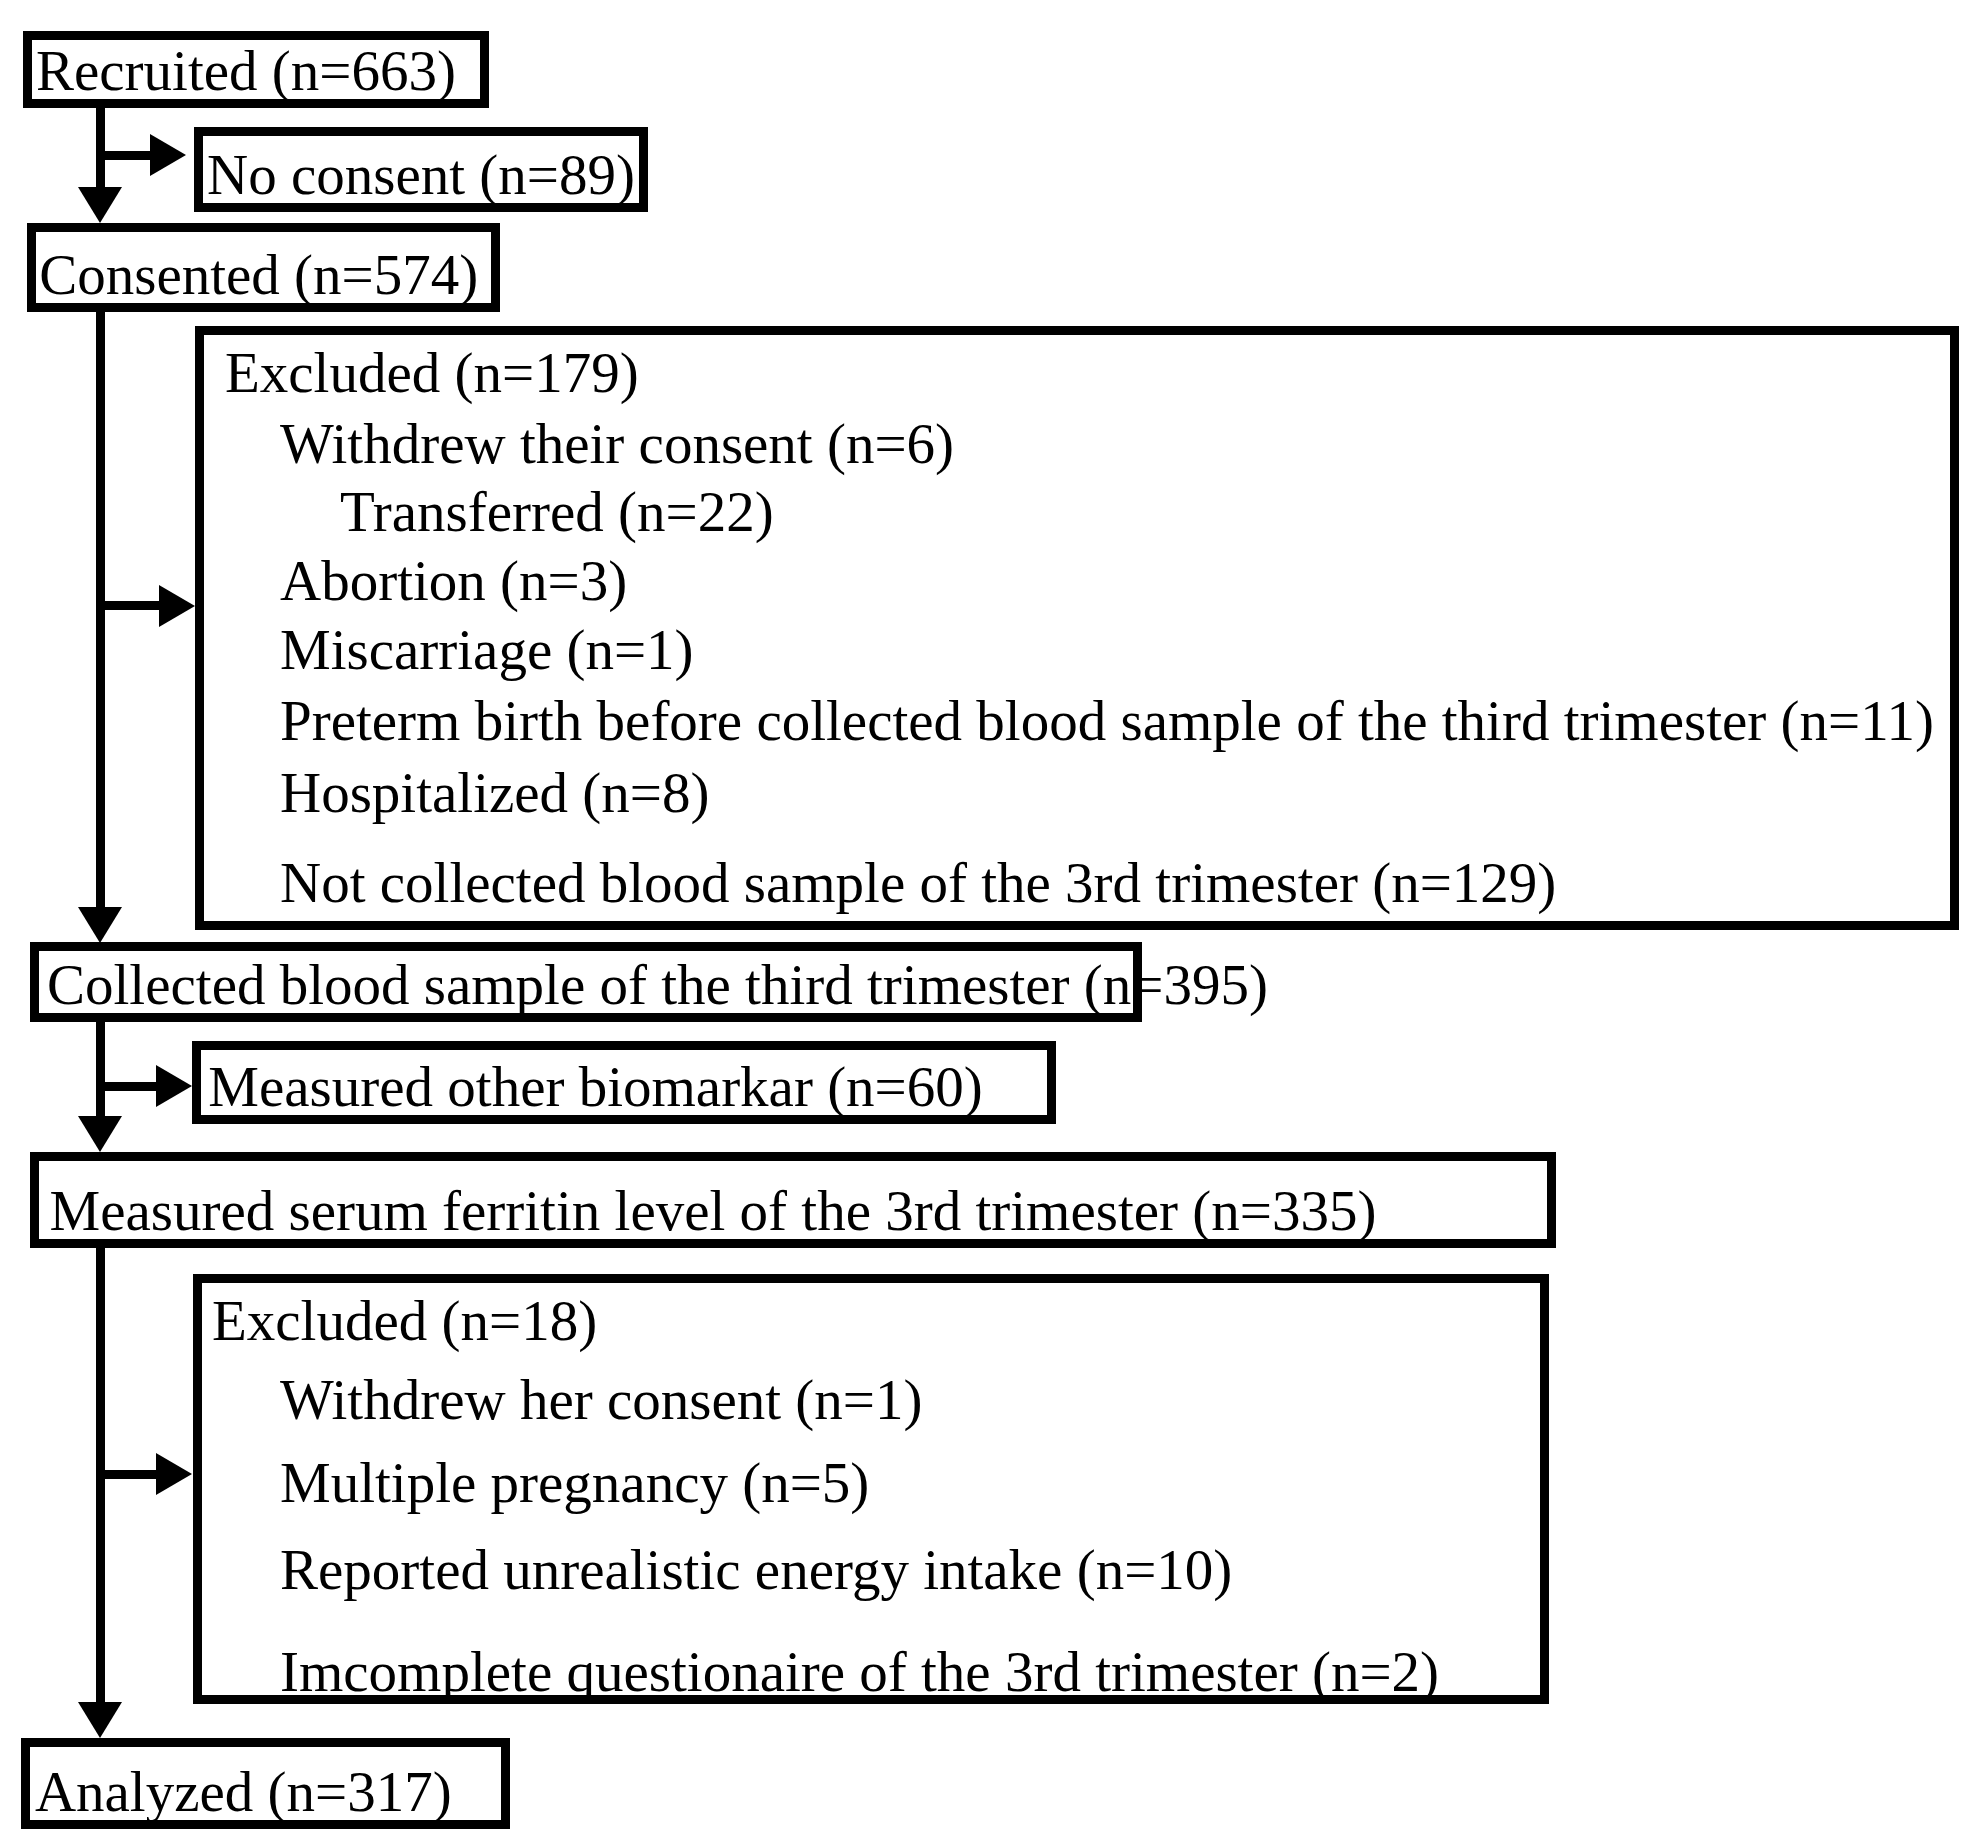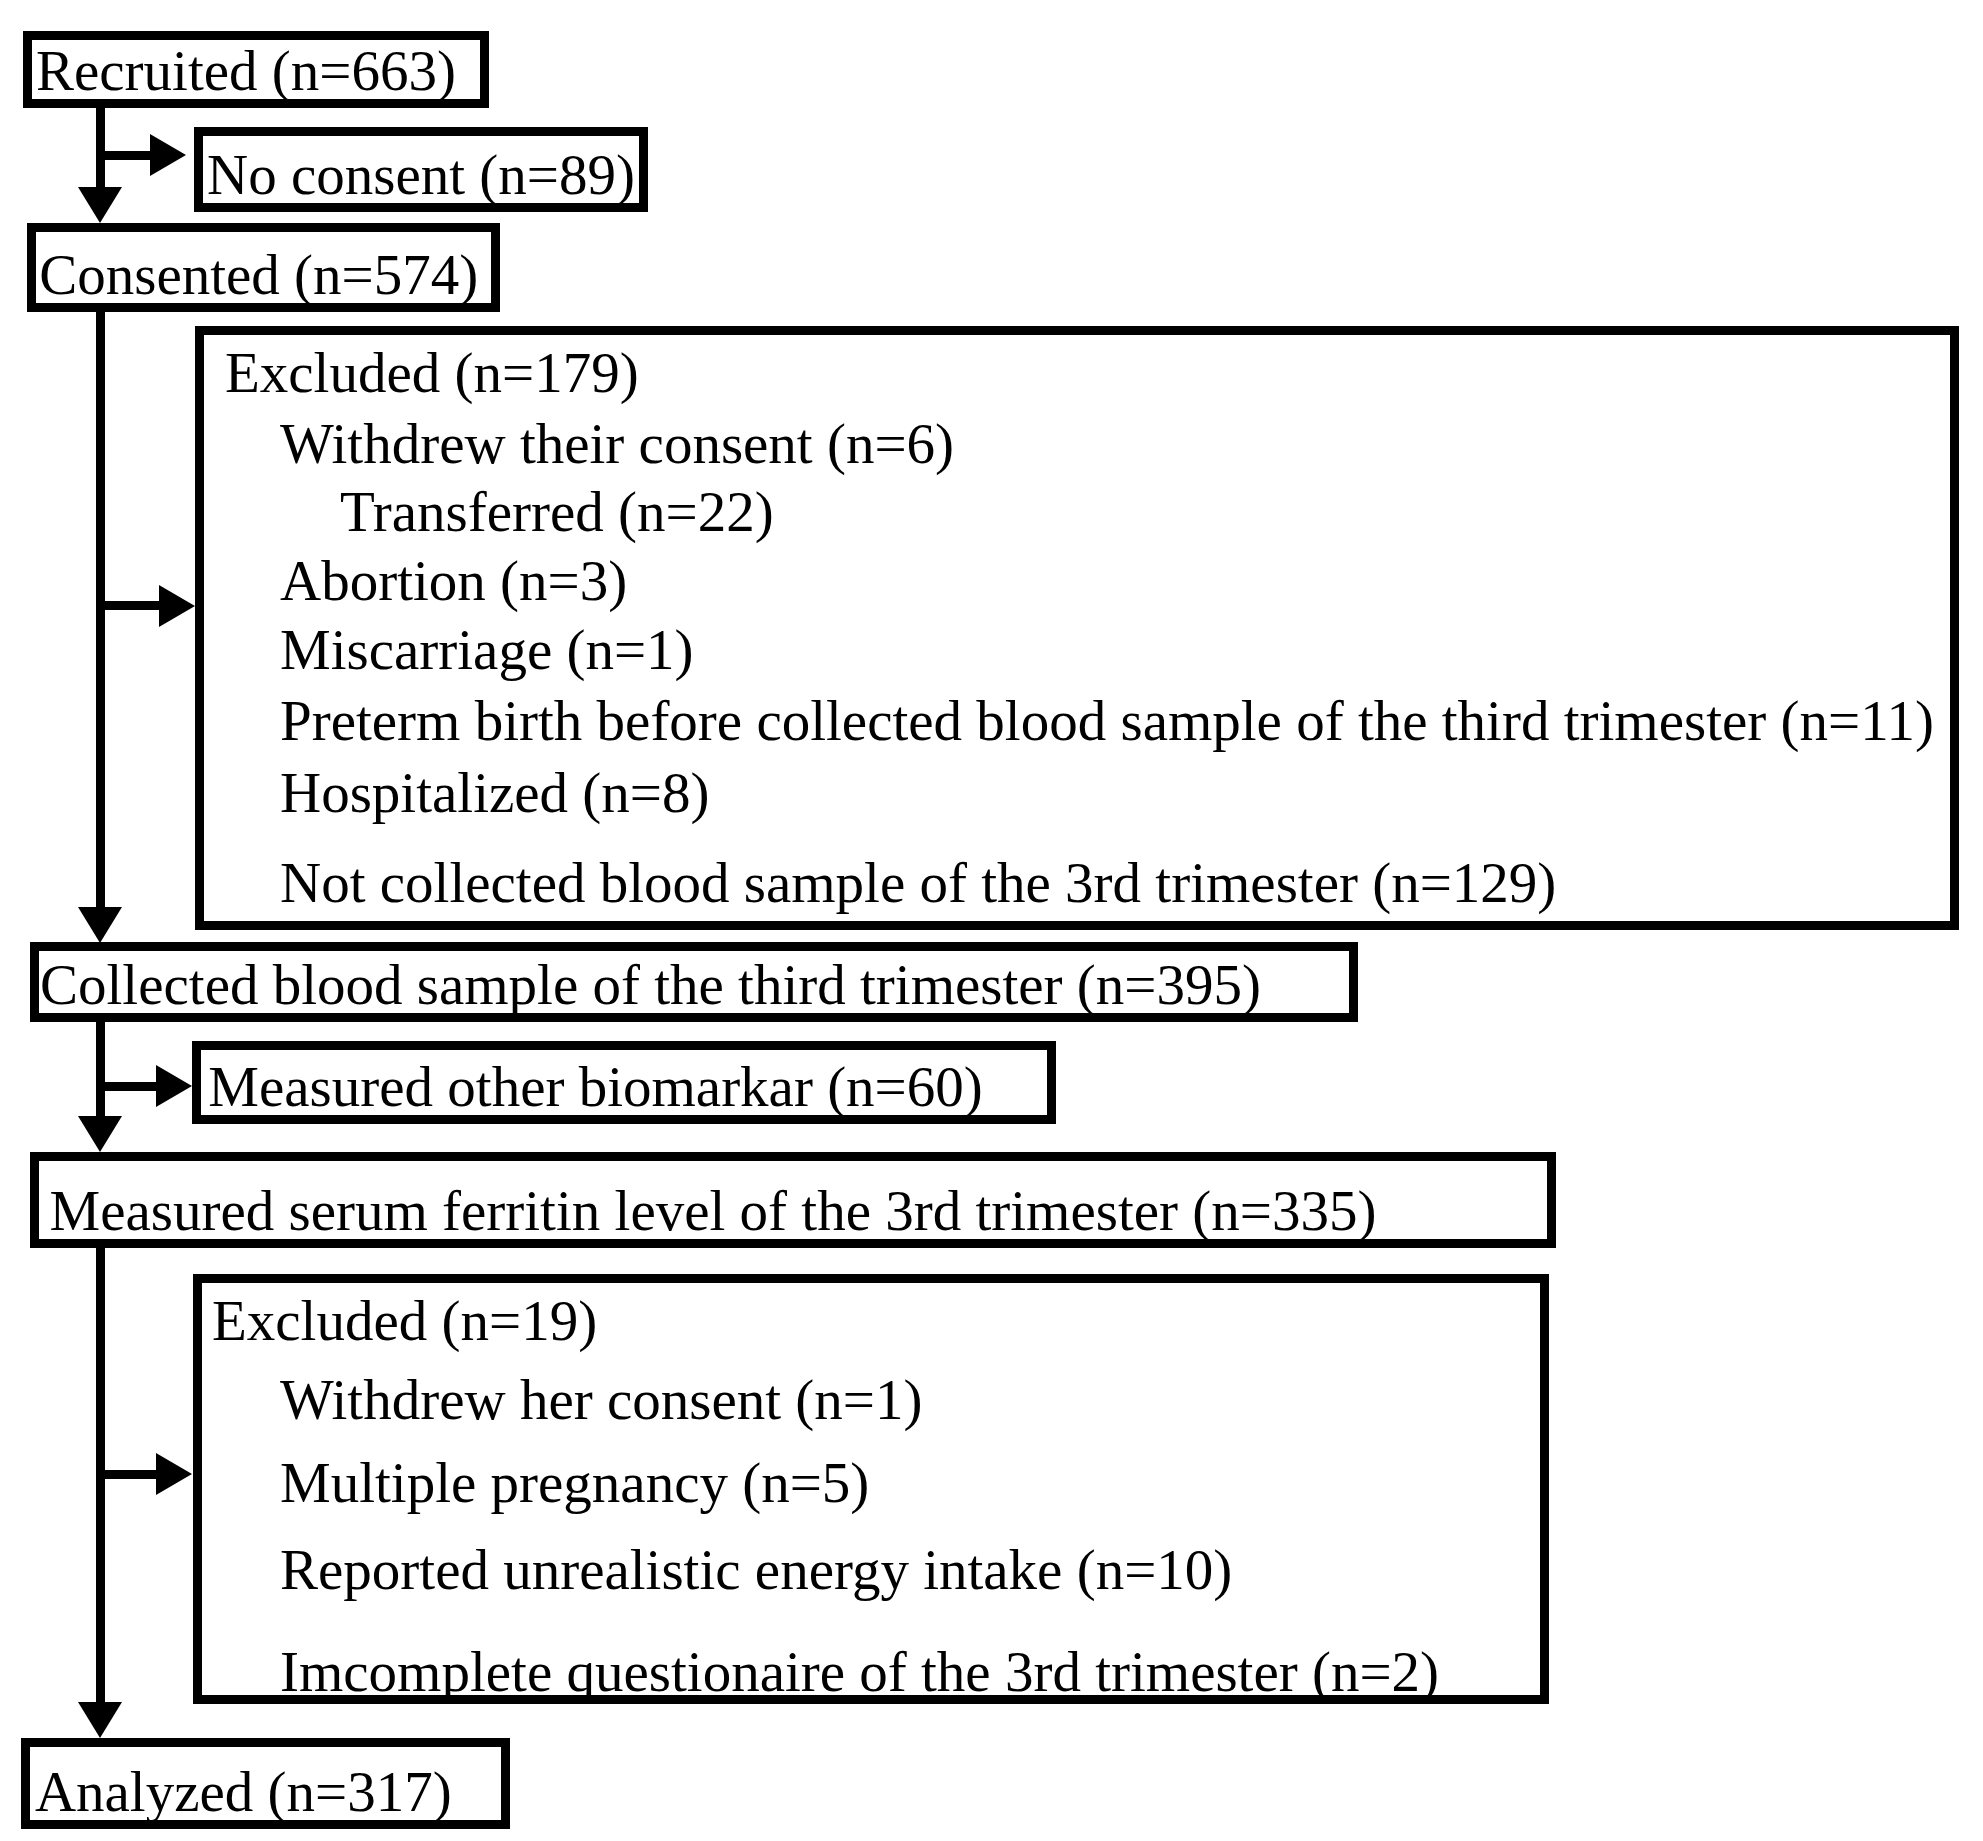"Collected blood sample of the" div.box { padding-left: 1px -> 8px; width: 1328px -> 1112px }
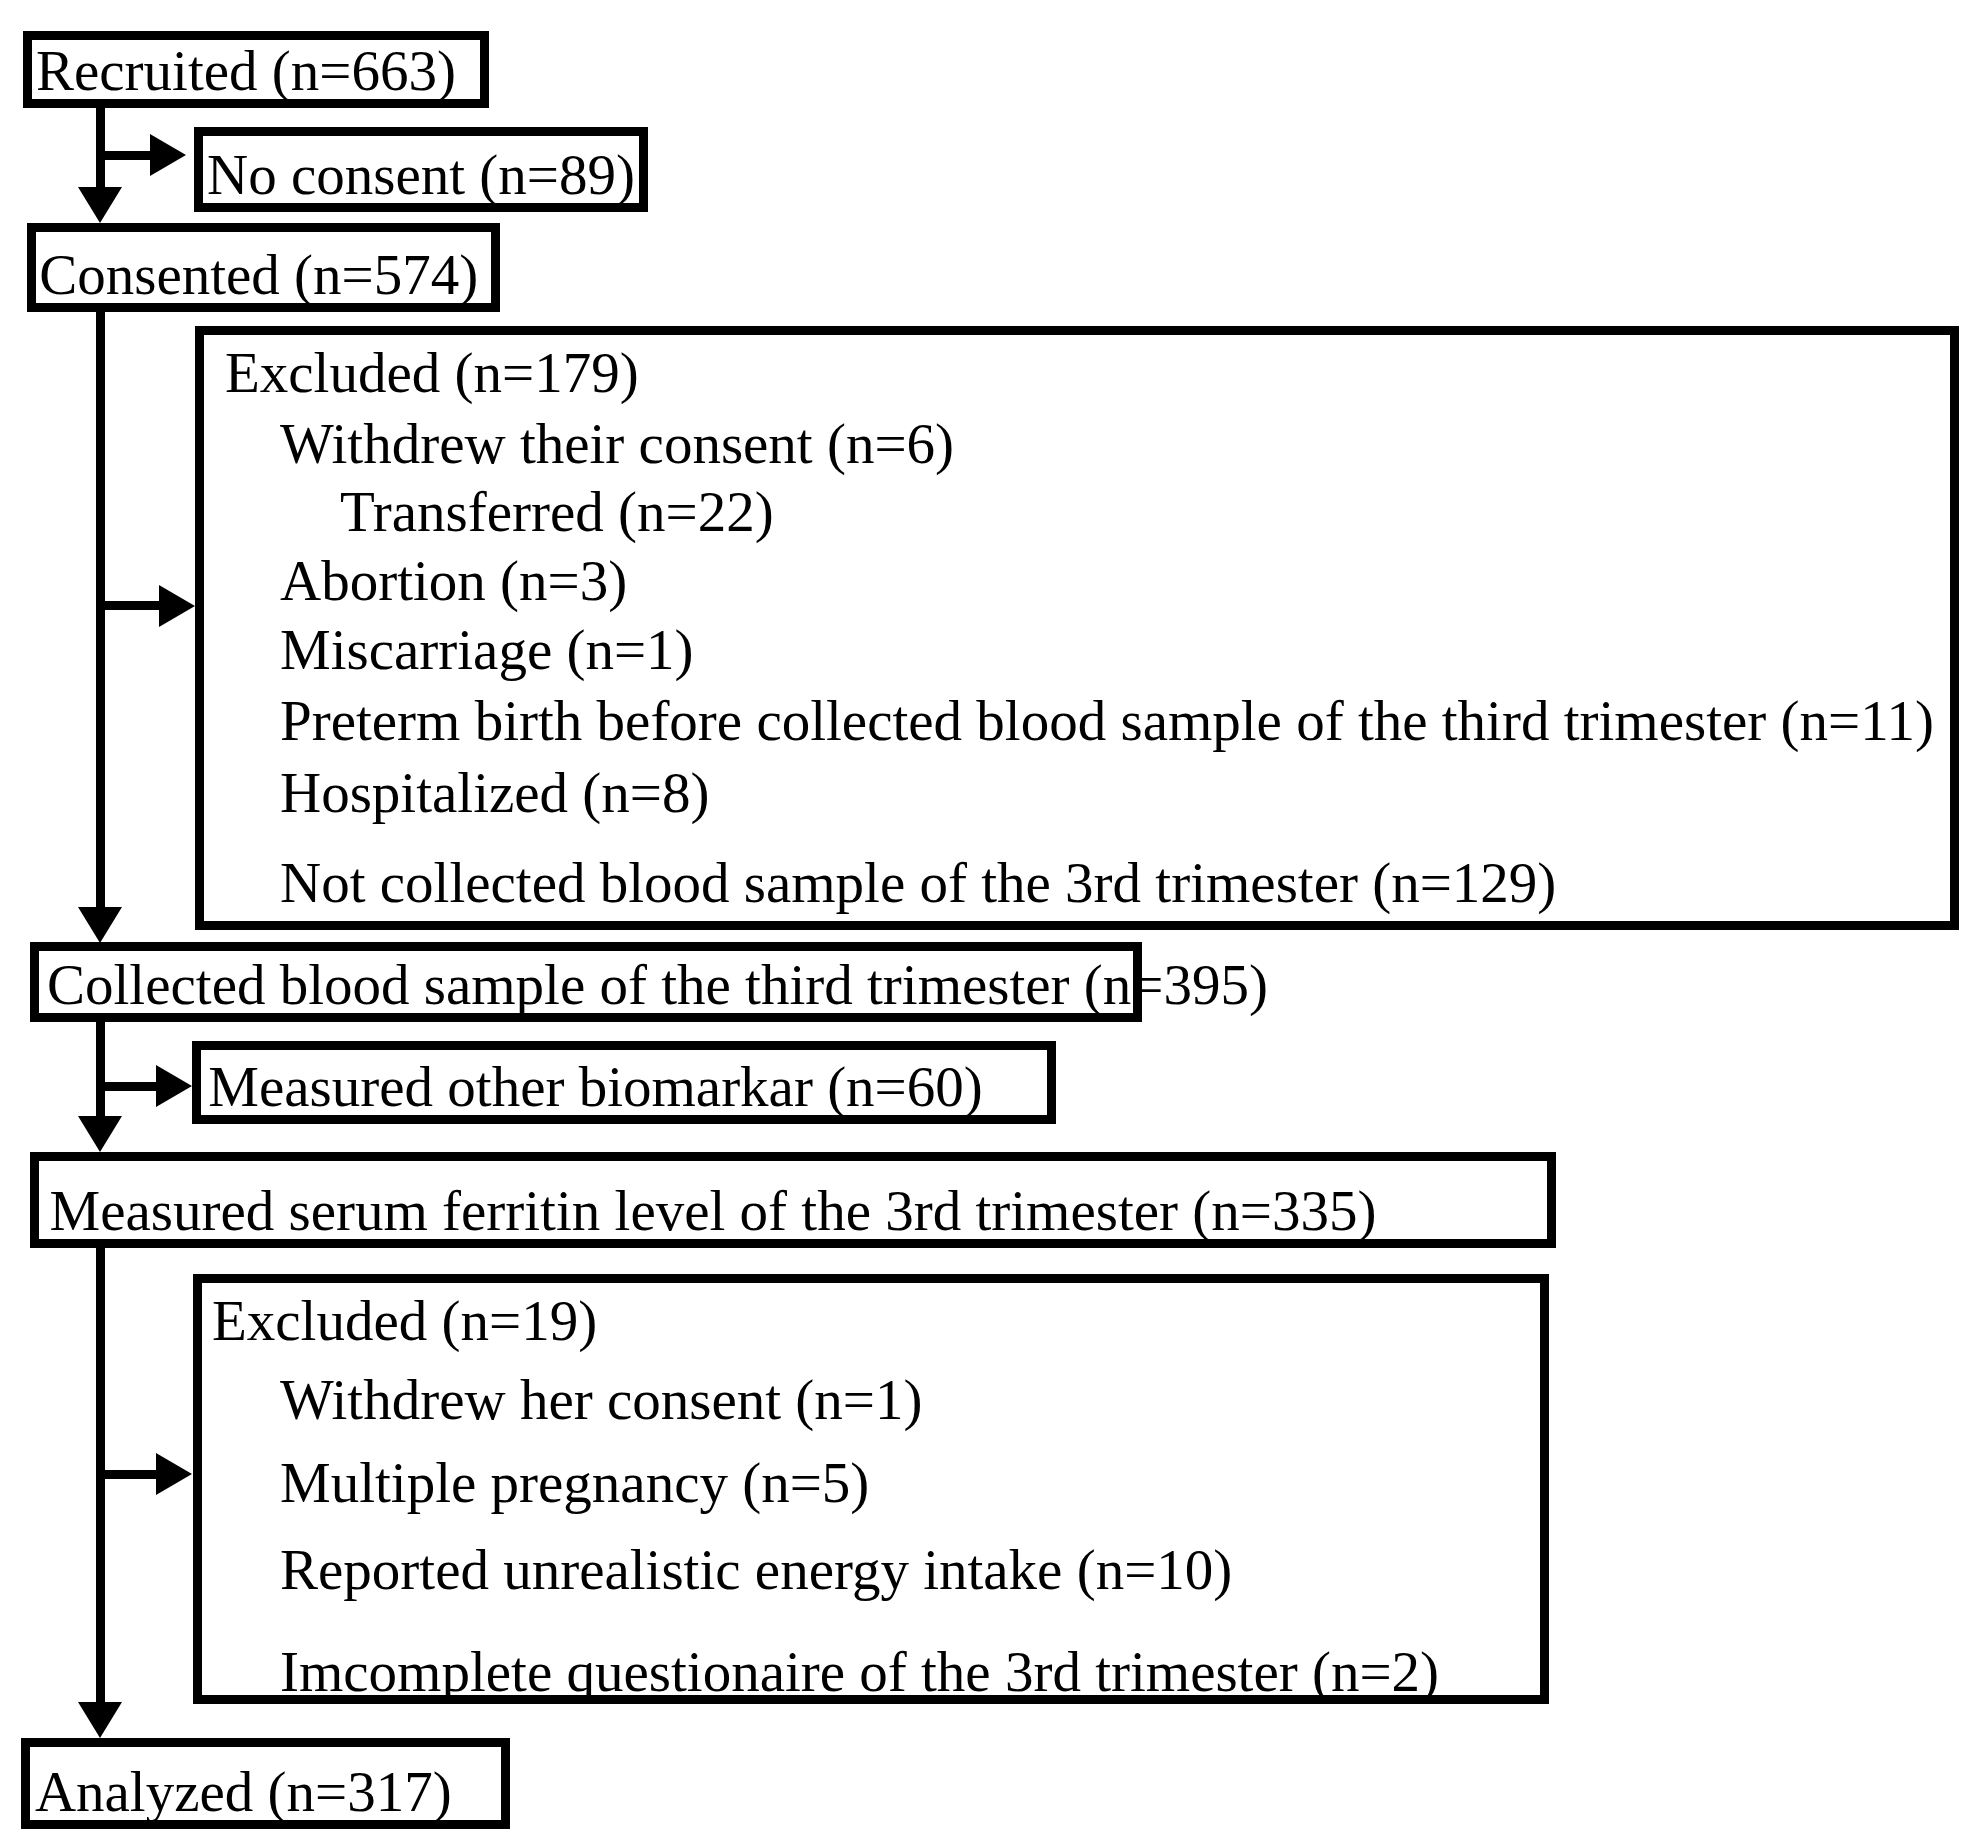"Excluded (n=19)" span.txt { text: 19 -> 18 }
